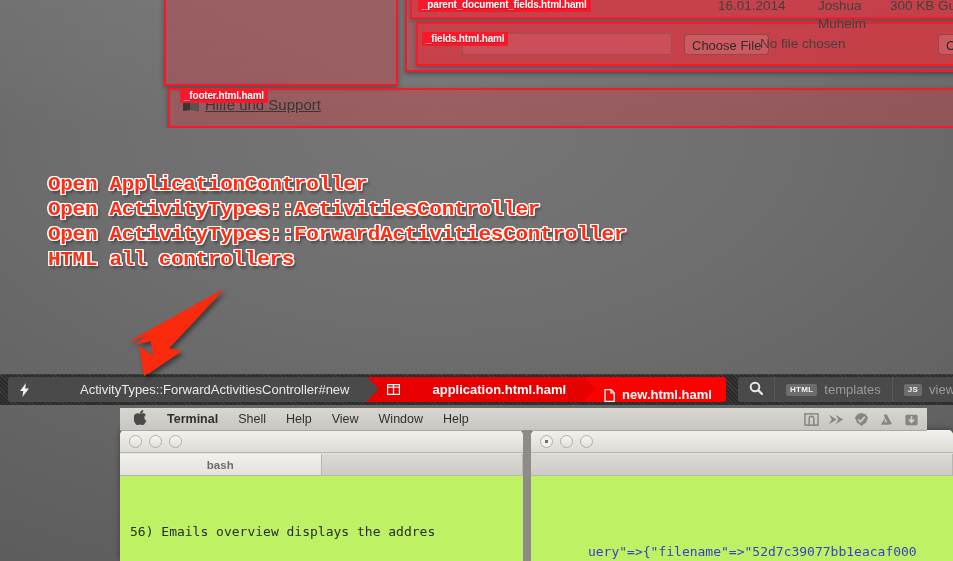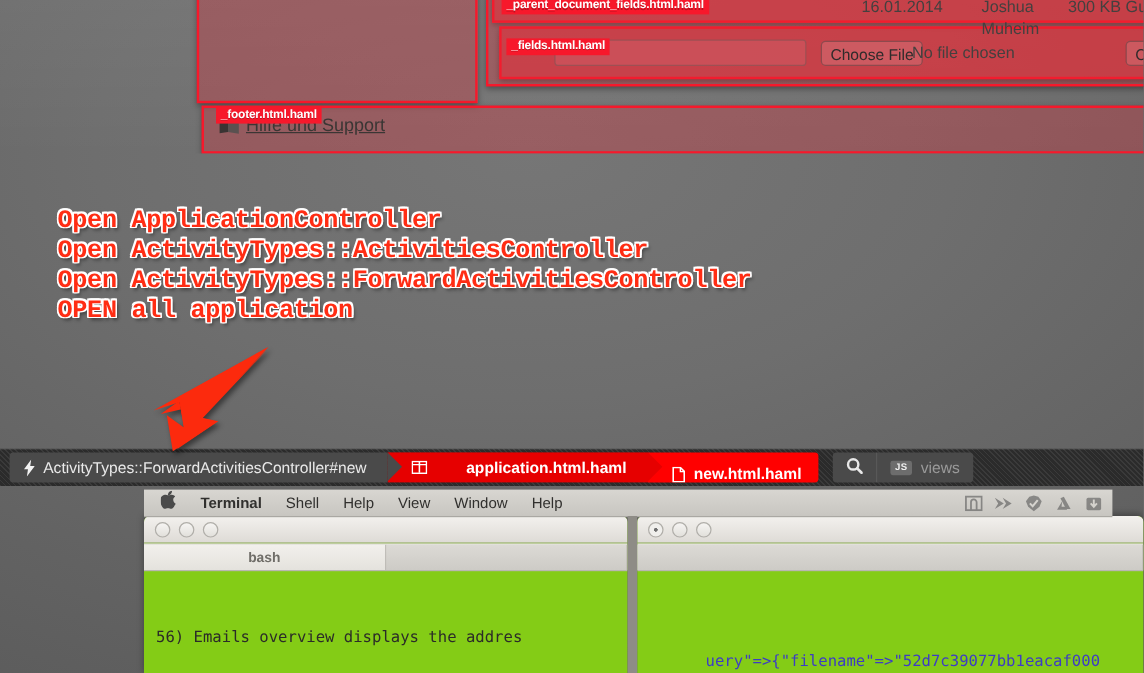"OPEN all application" div.anno-line { text: OPEN all application -> HTML all controllers }
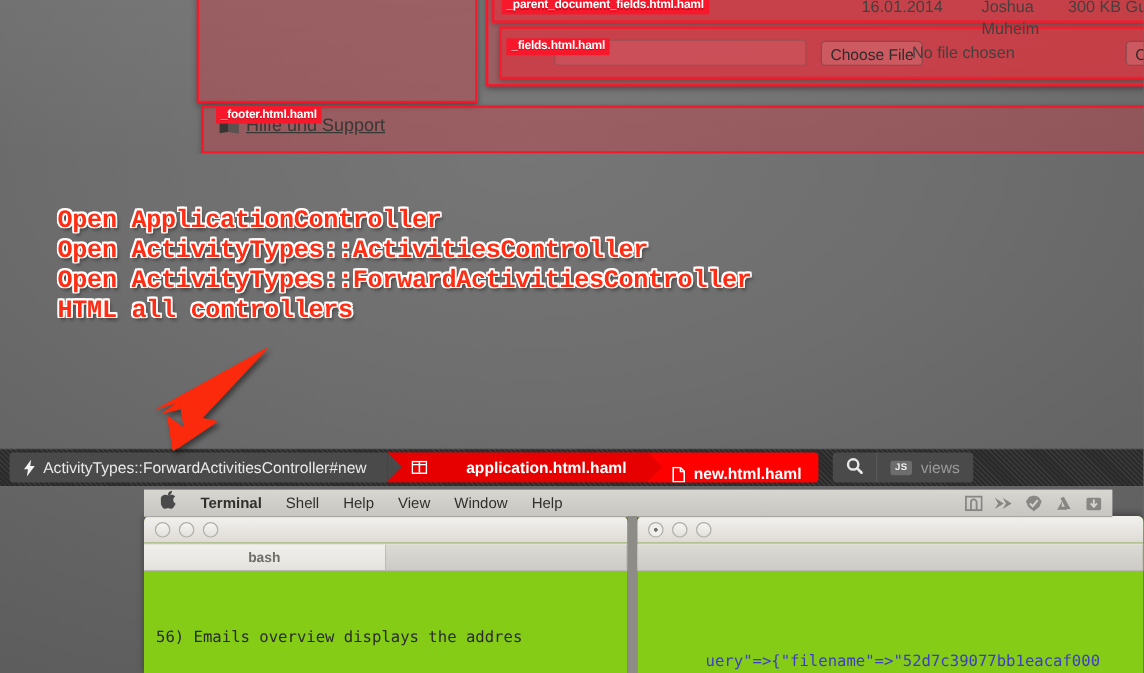"ActivityTypes::ForwardActivitiesControll" .crumb-dark { gap: none -> 44px }
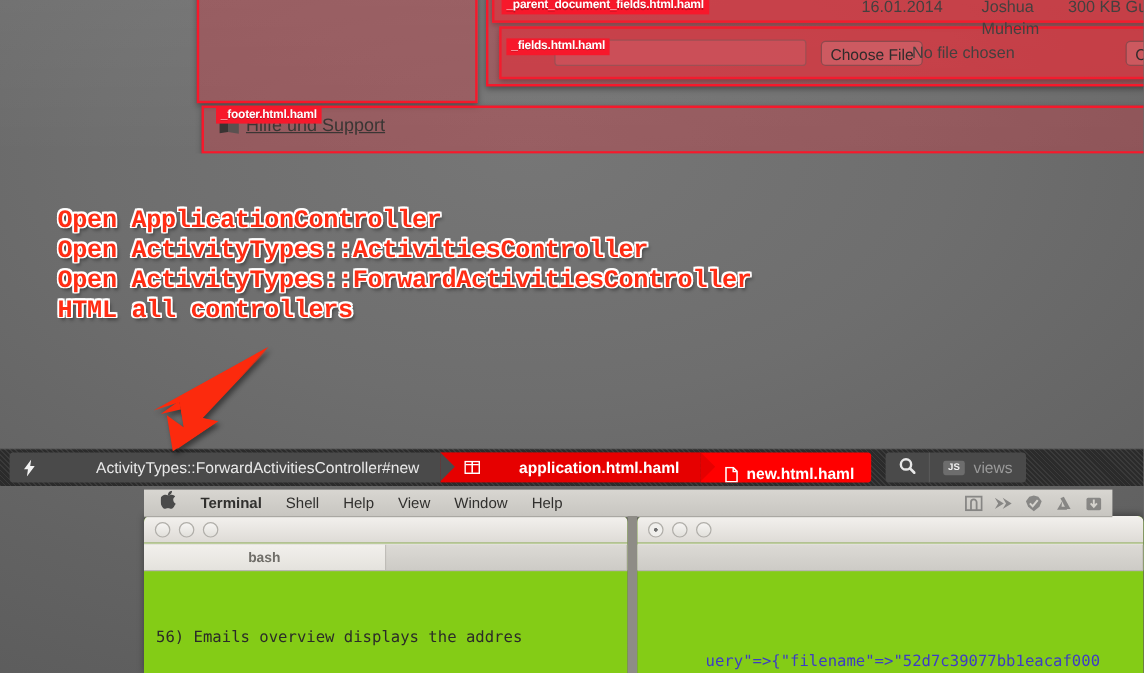"HTML" div.tool-cell { html: none -> <div> <span>HTML</span> <span>templates</span> </div> }
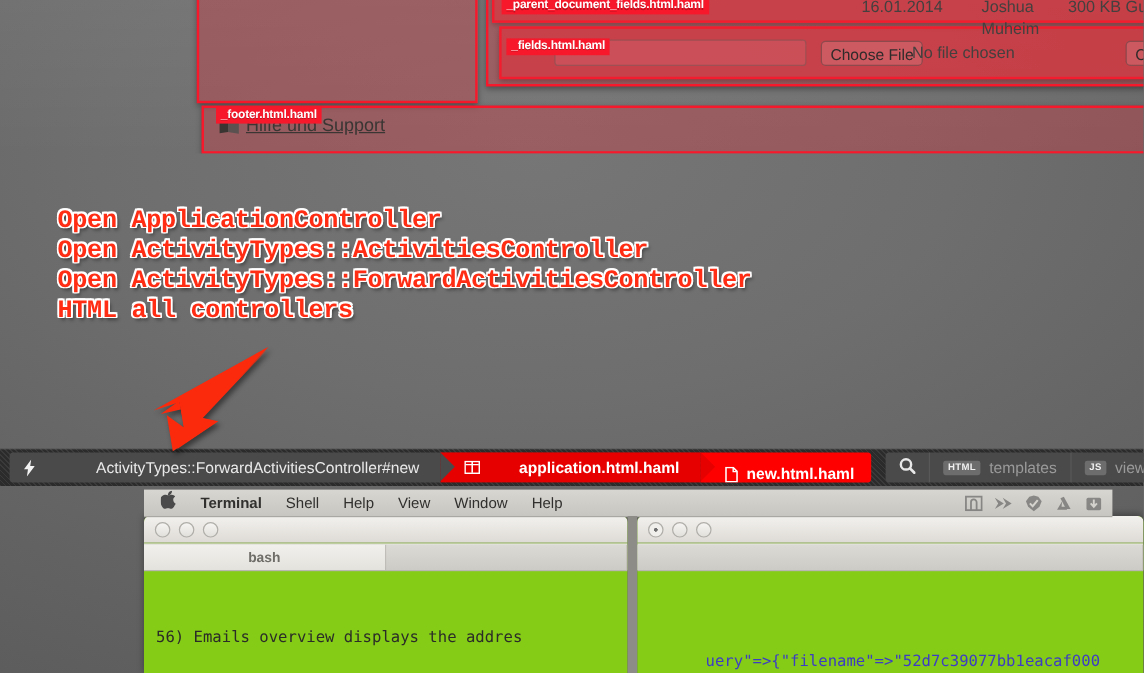"bash" .term { background: #84cc16 -> #bef264 }
